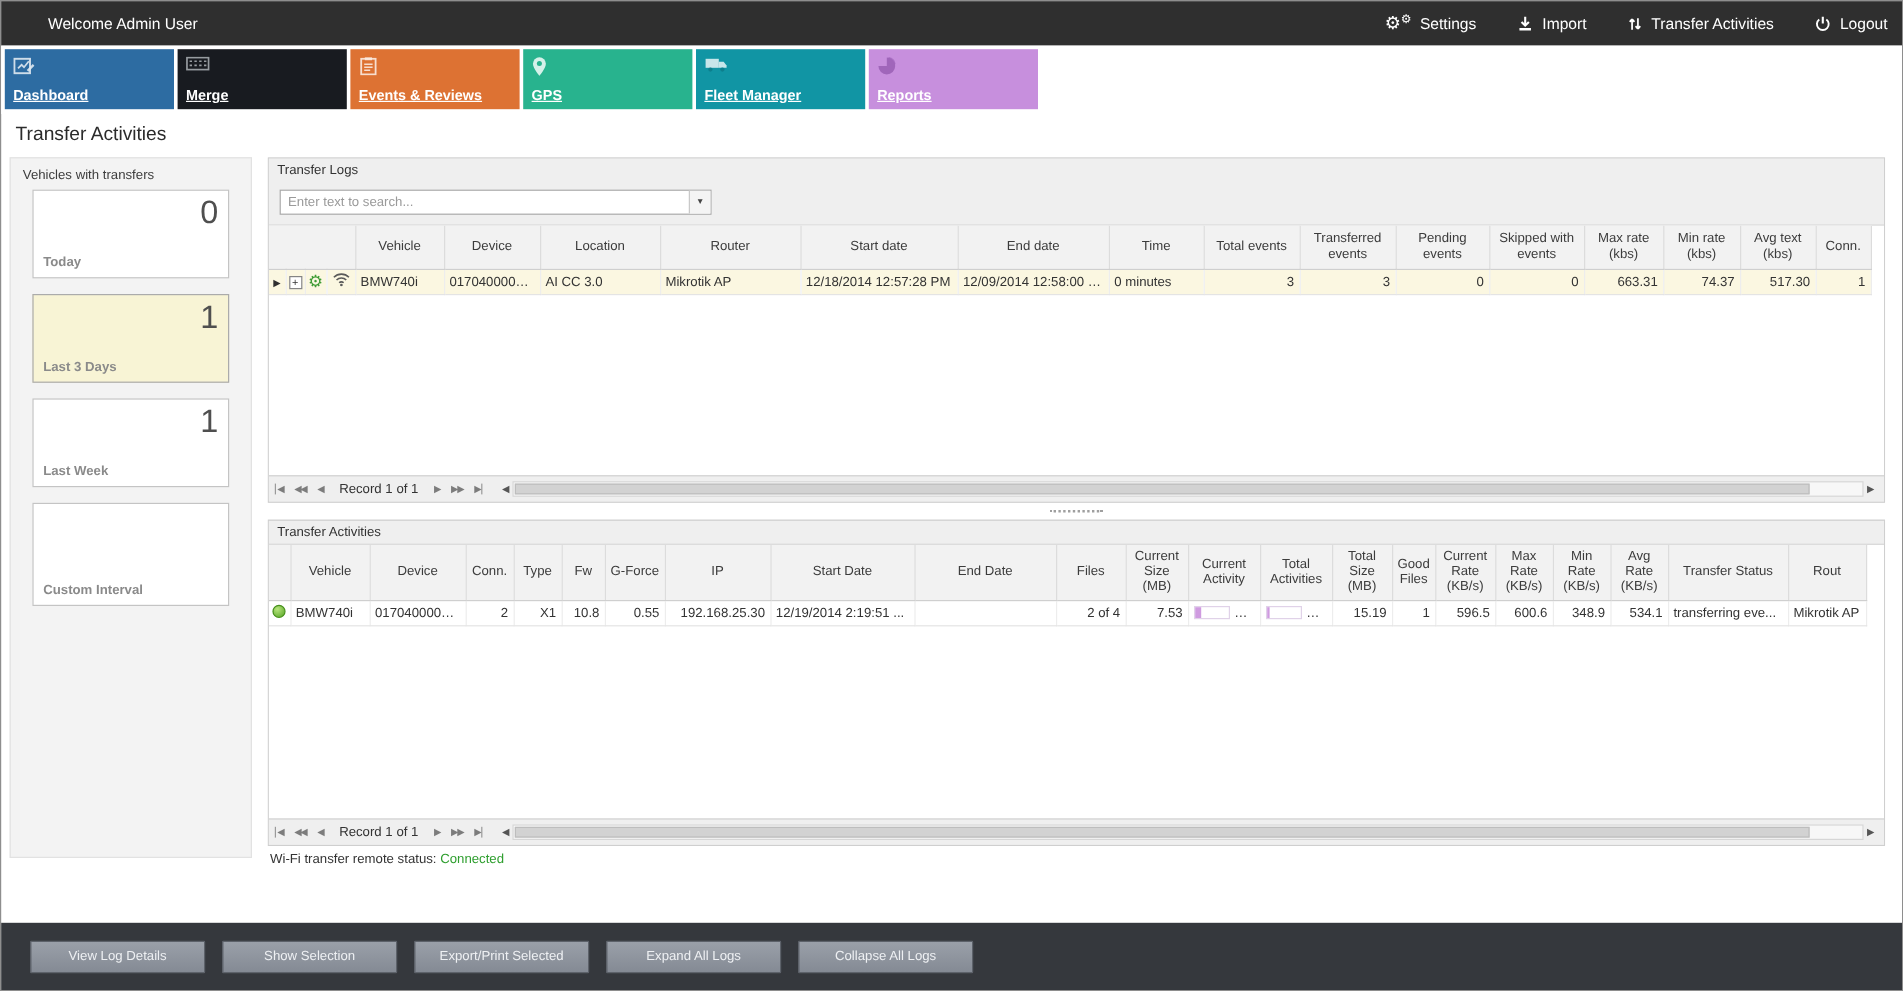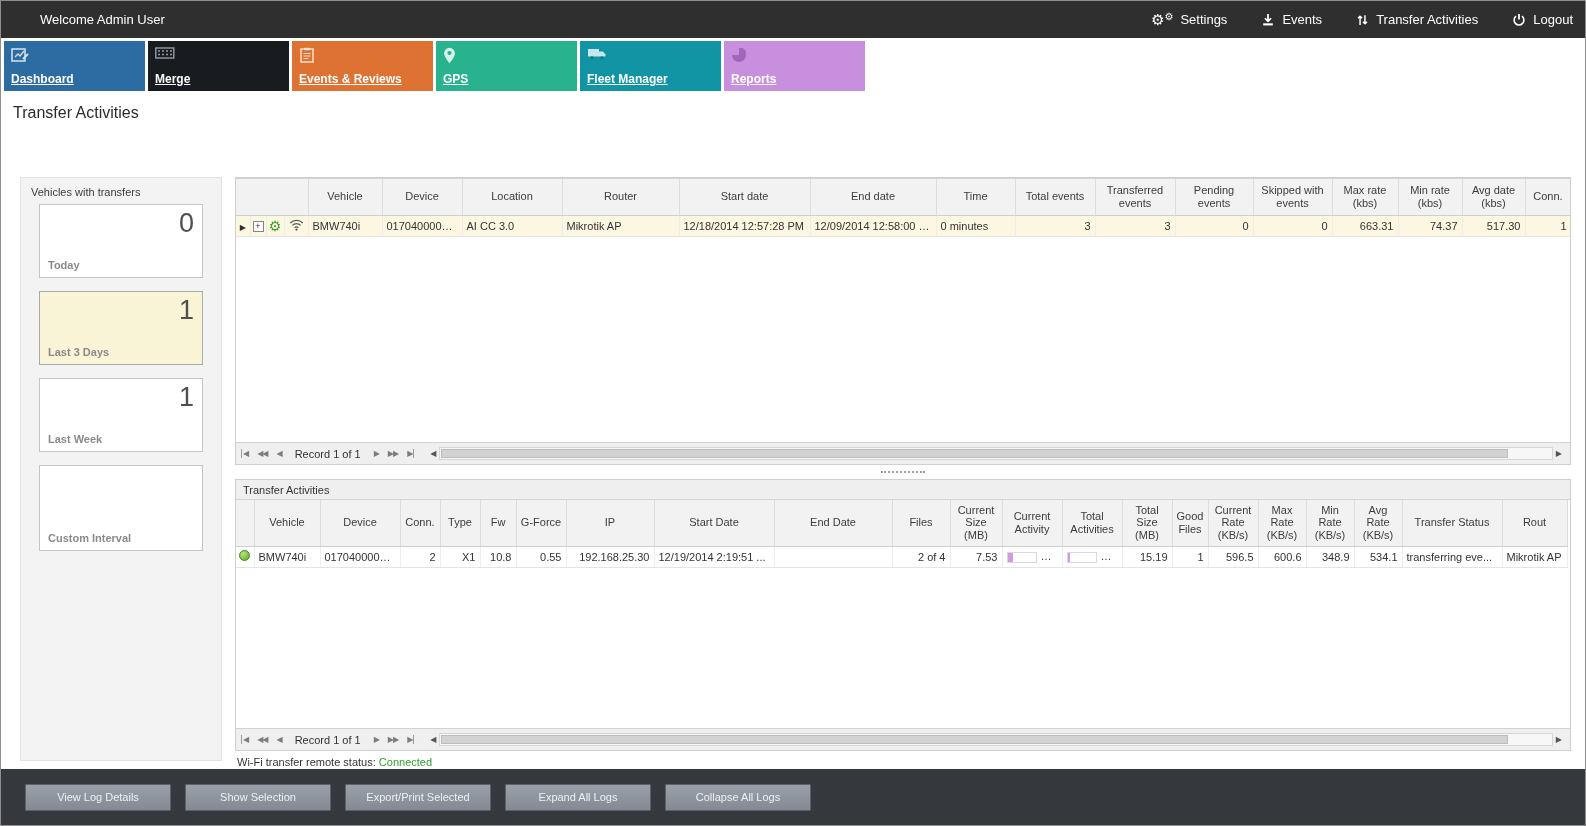"Events" span { text: Events -> Import }
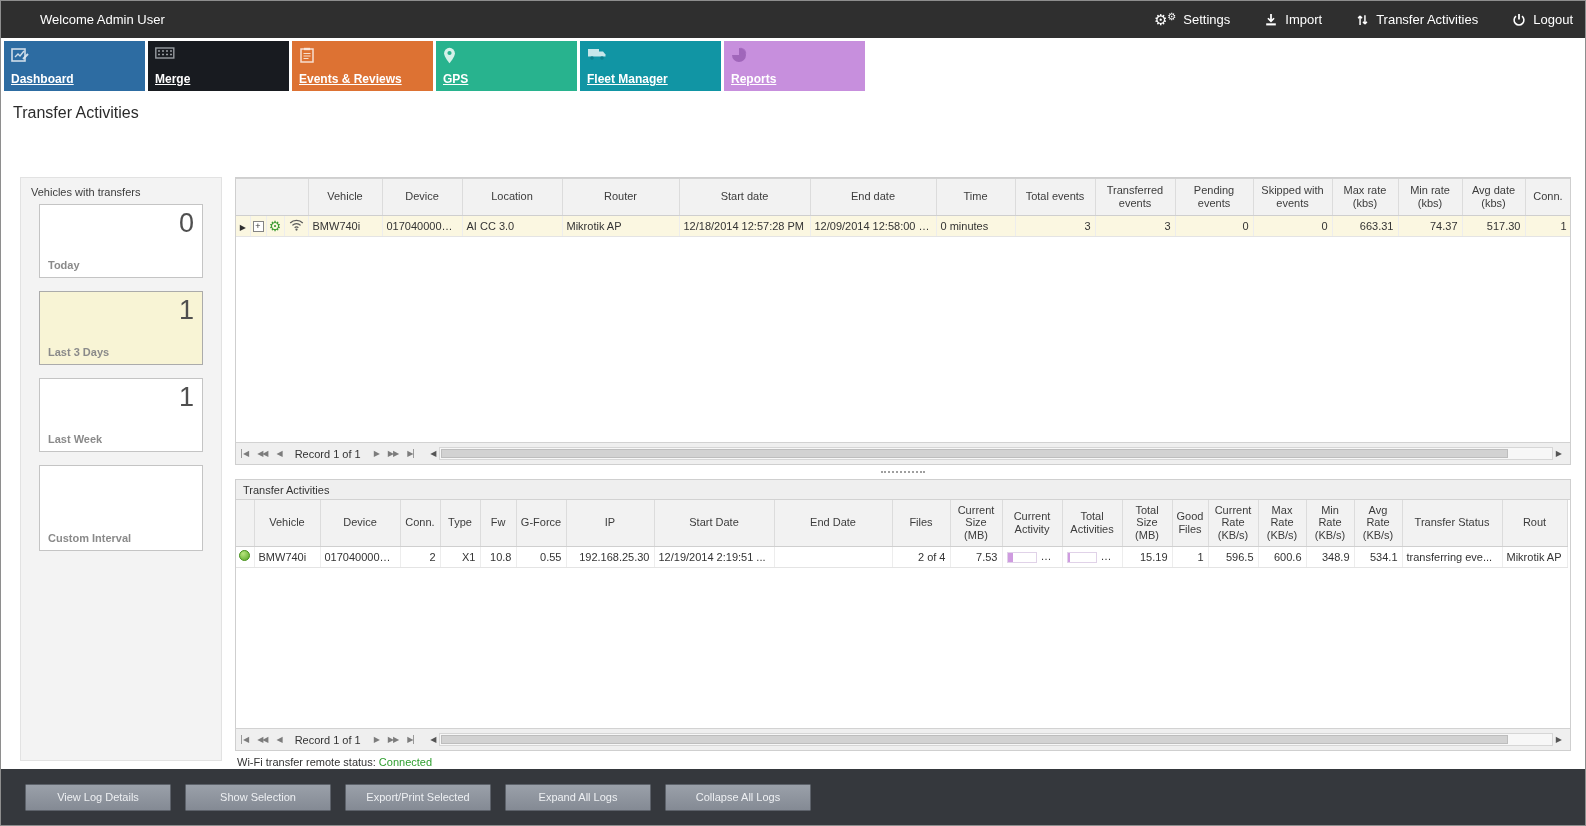"Vehicles with transfers" .content { margin-top: 46px -> none; padding: 2px 14px 0 19px -> 2px 14px 0 7px }
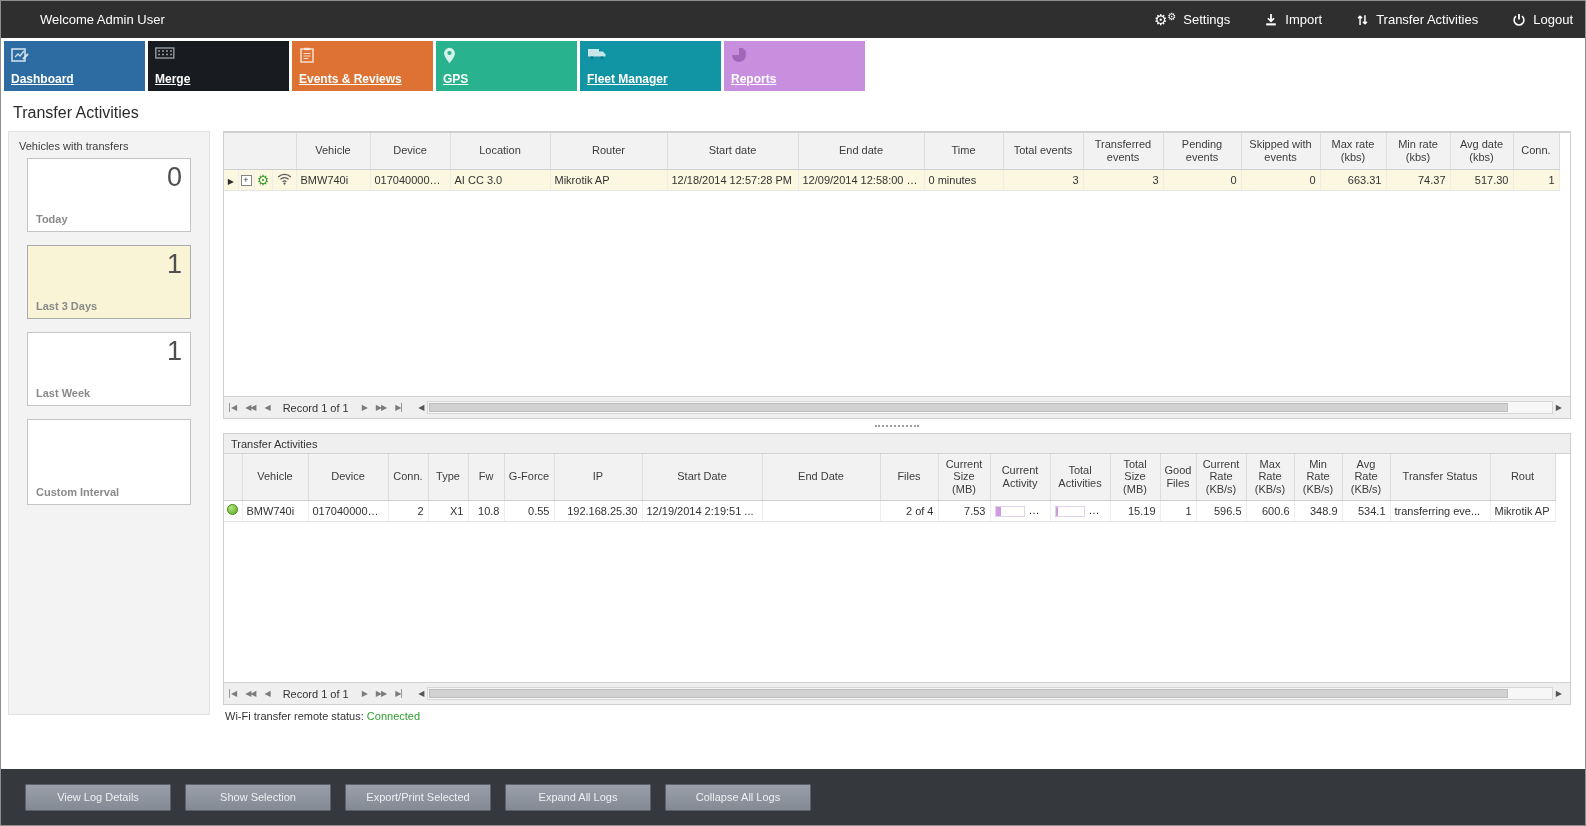"Transfer Logs" div.panel-title { html: none -> <div>Transfer Logs</div> }
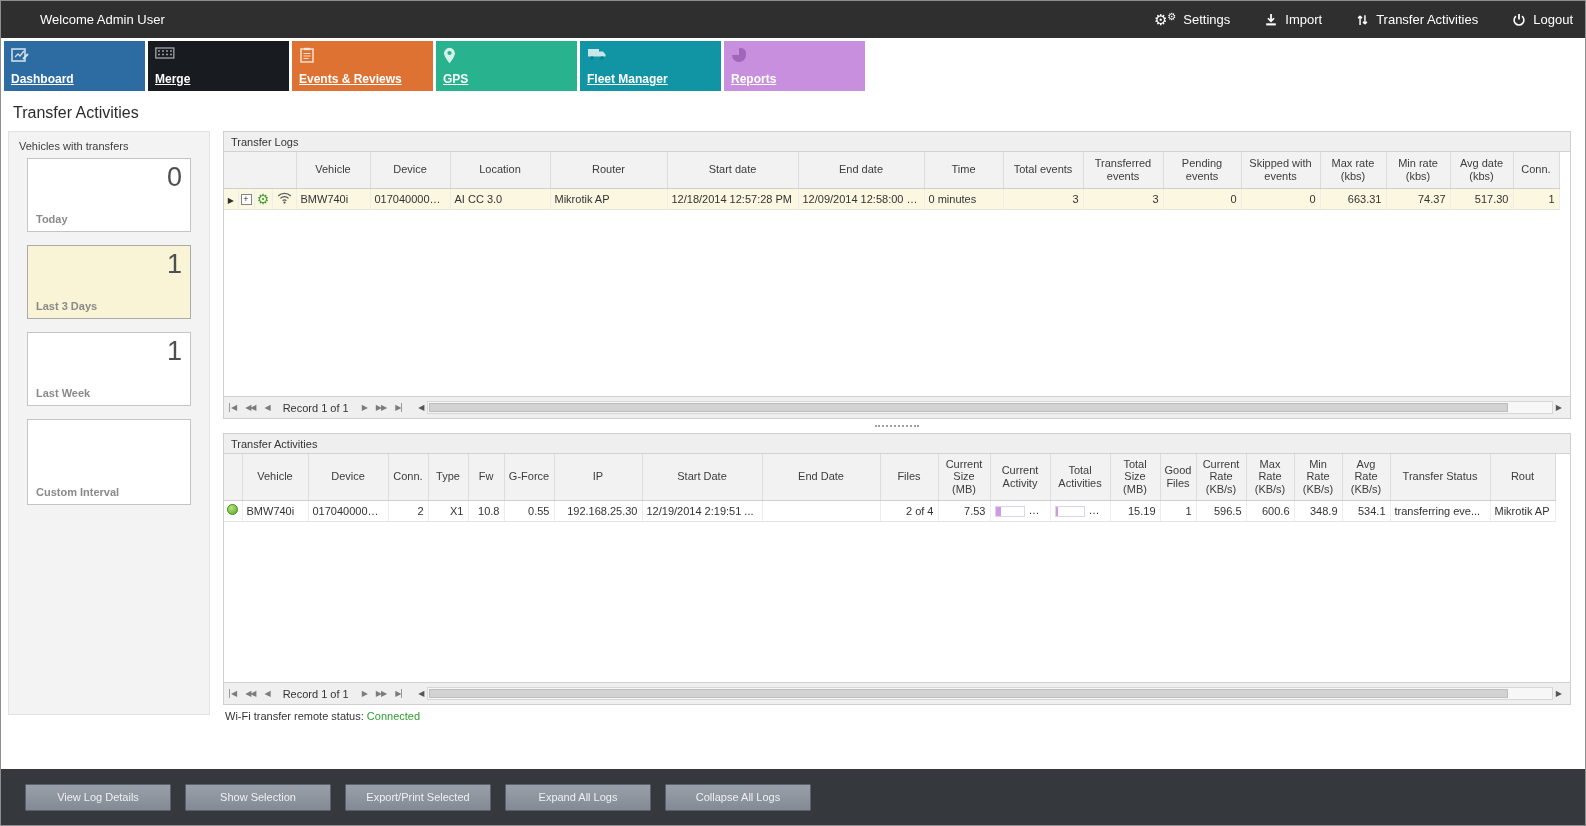"Enter text to search..." div.toolbar { html: none -> <div> <div> <input> <span> <span>▼</span> </span> </div> </div> }
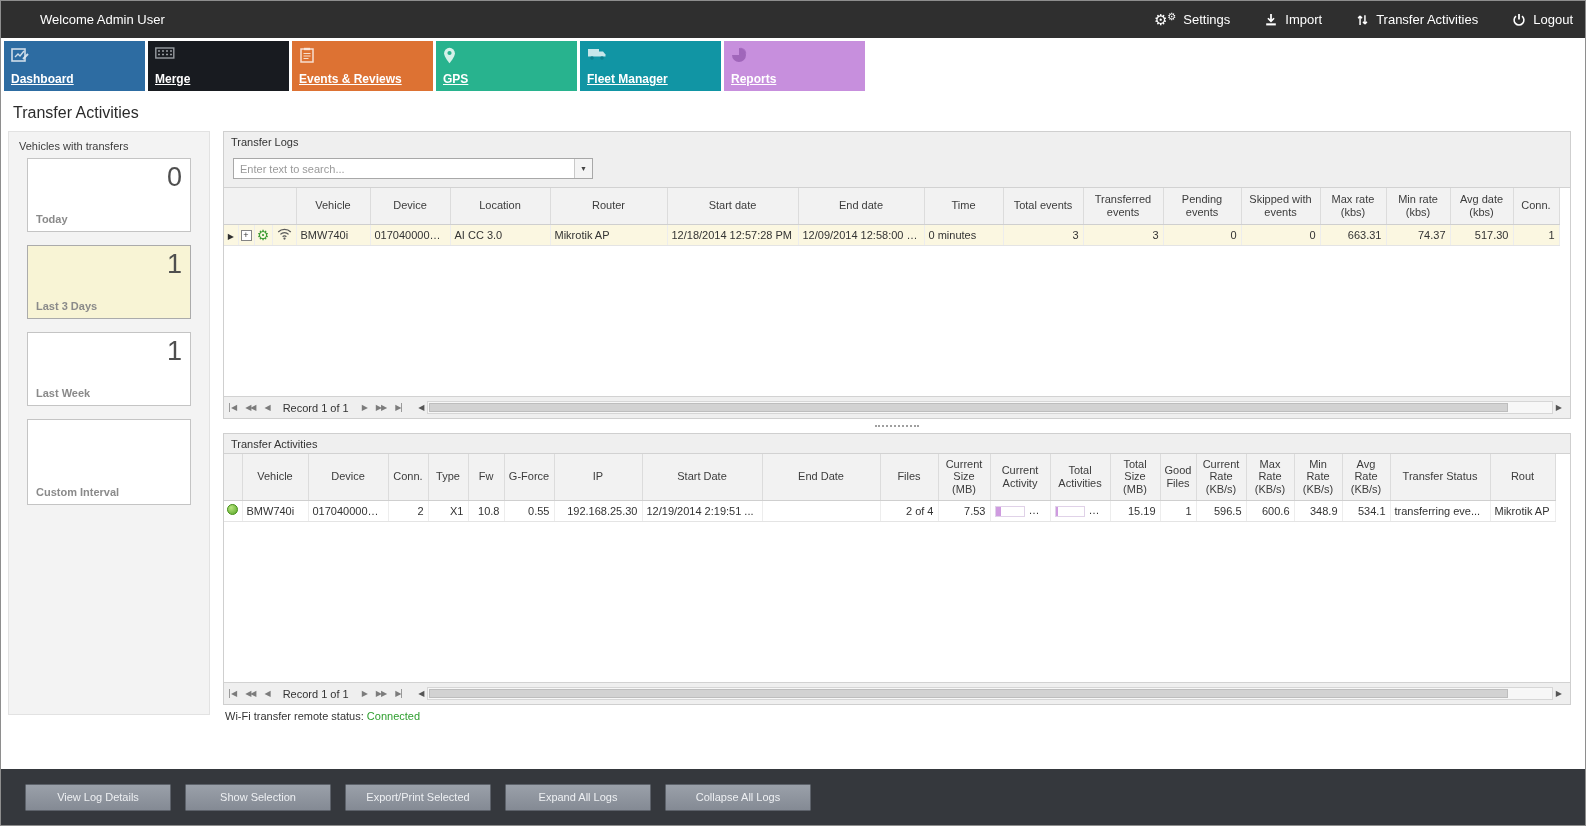"Avg date (kbs)" th.th-logs { text: date -> text }
